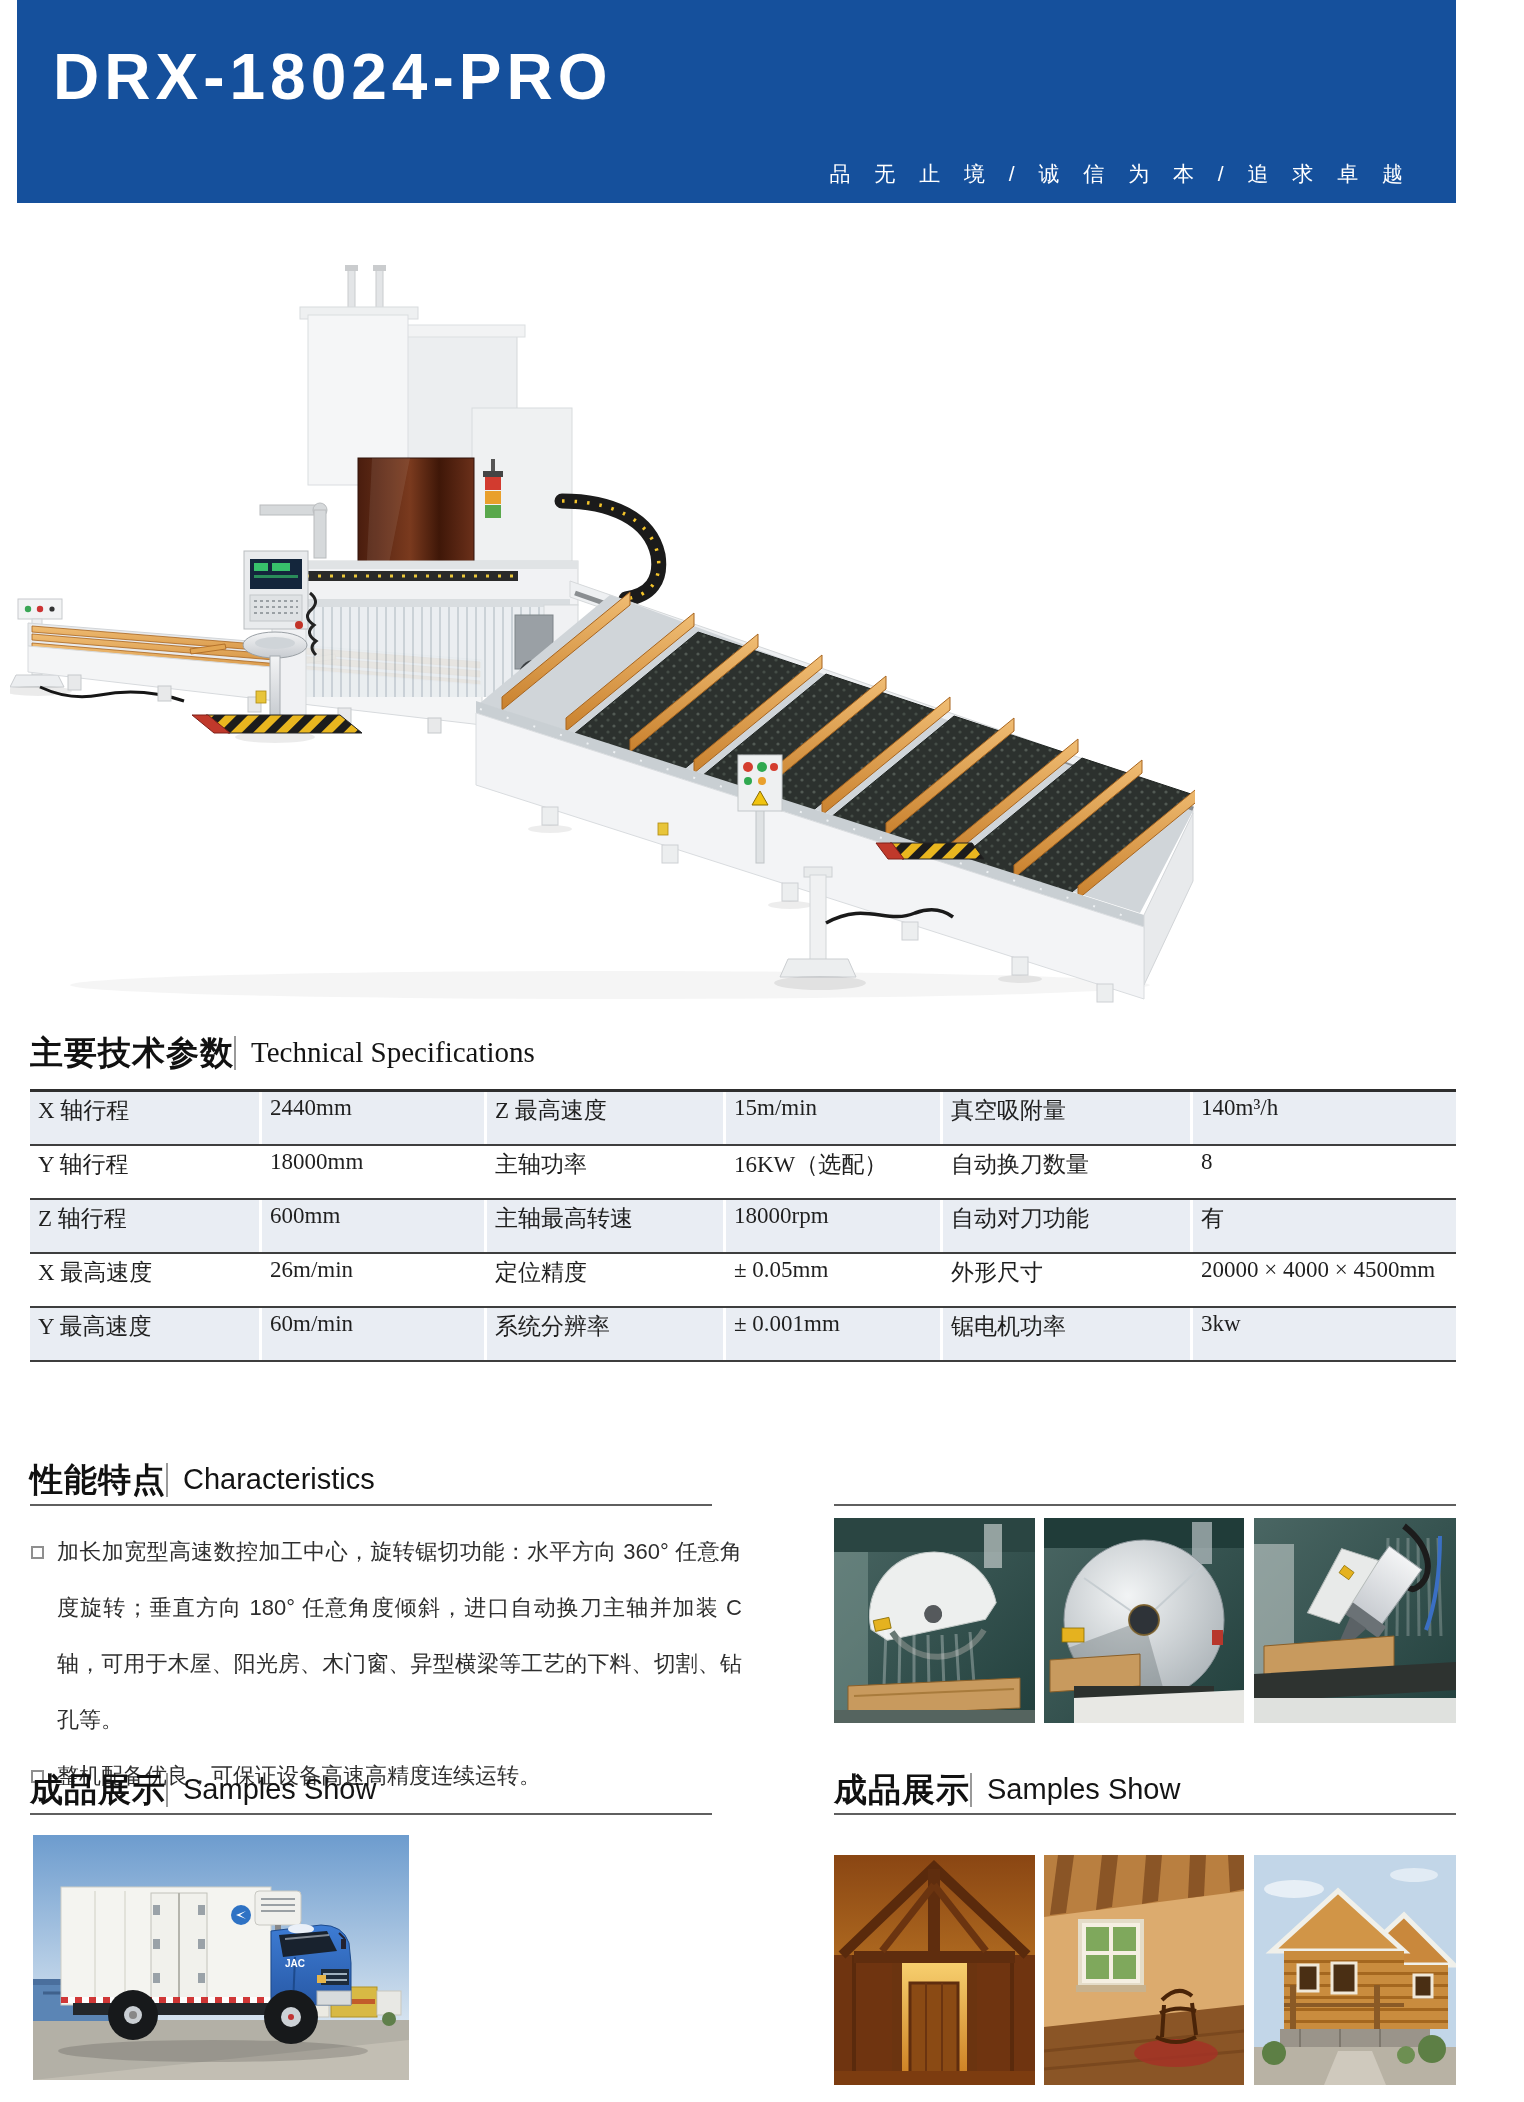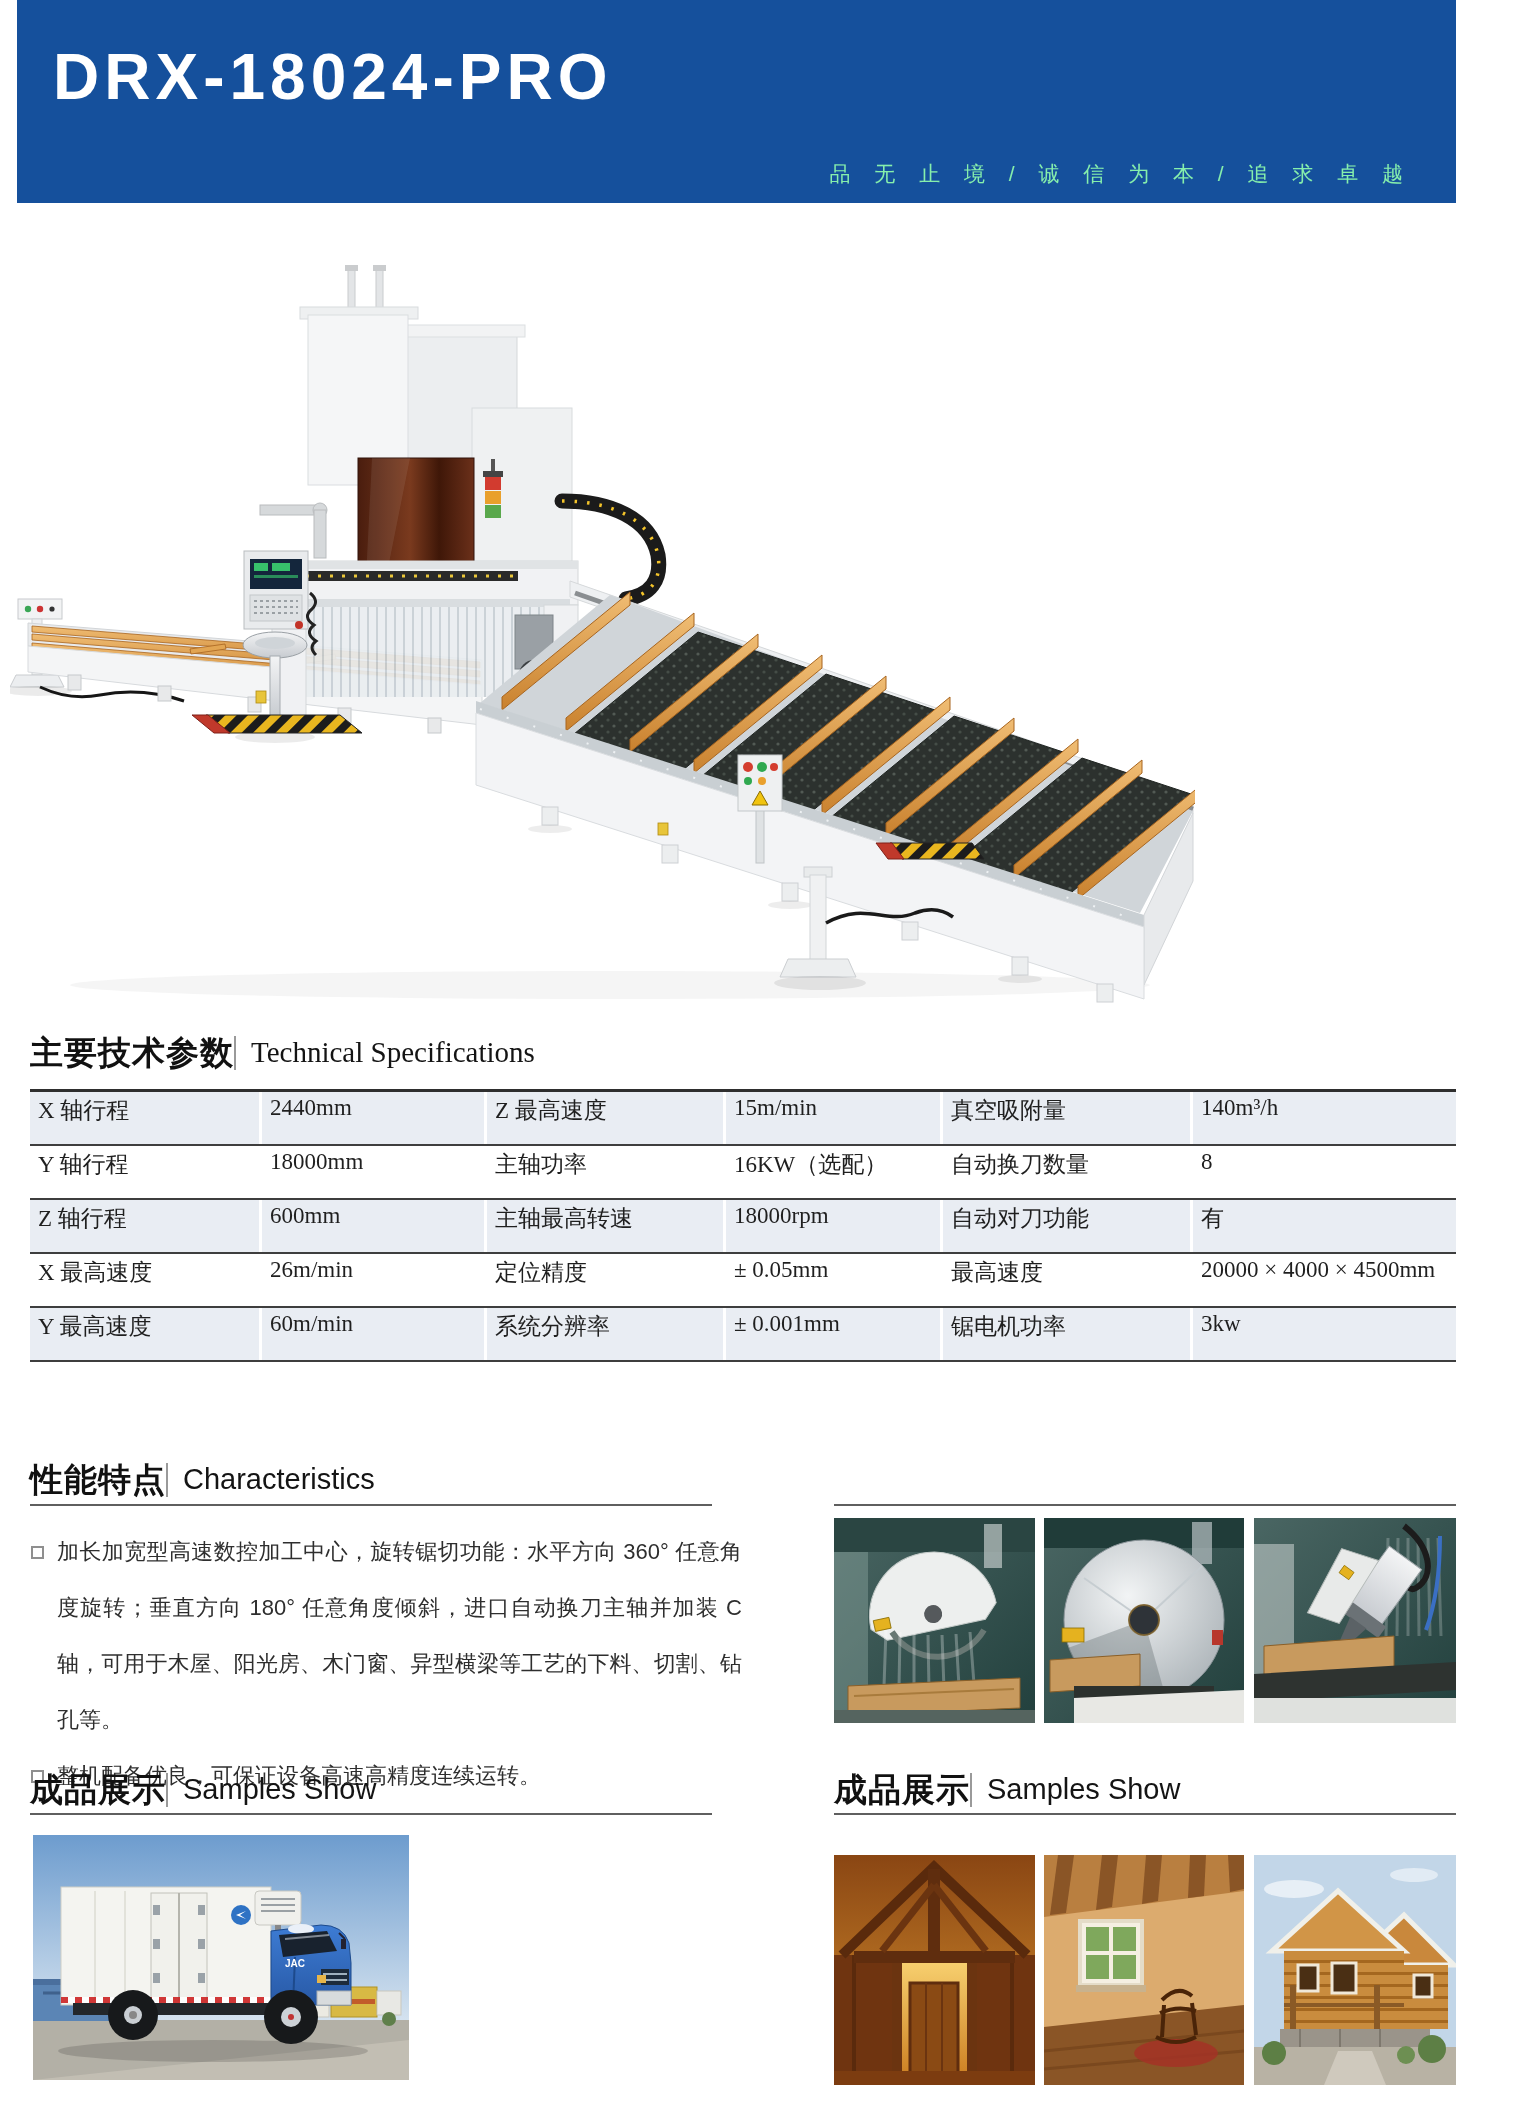"品 无 止 境 /" .slogan { color: #86efac -> #ffffff }
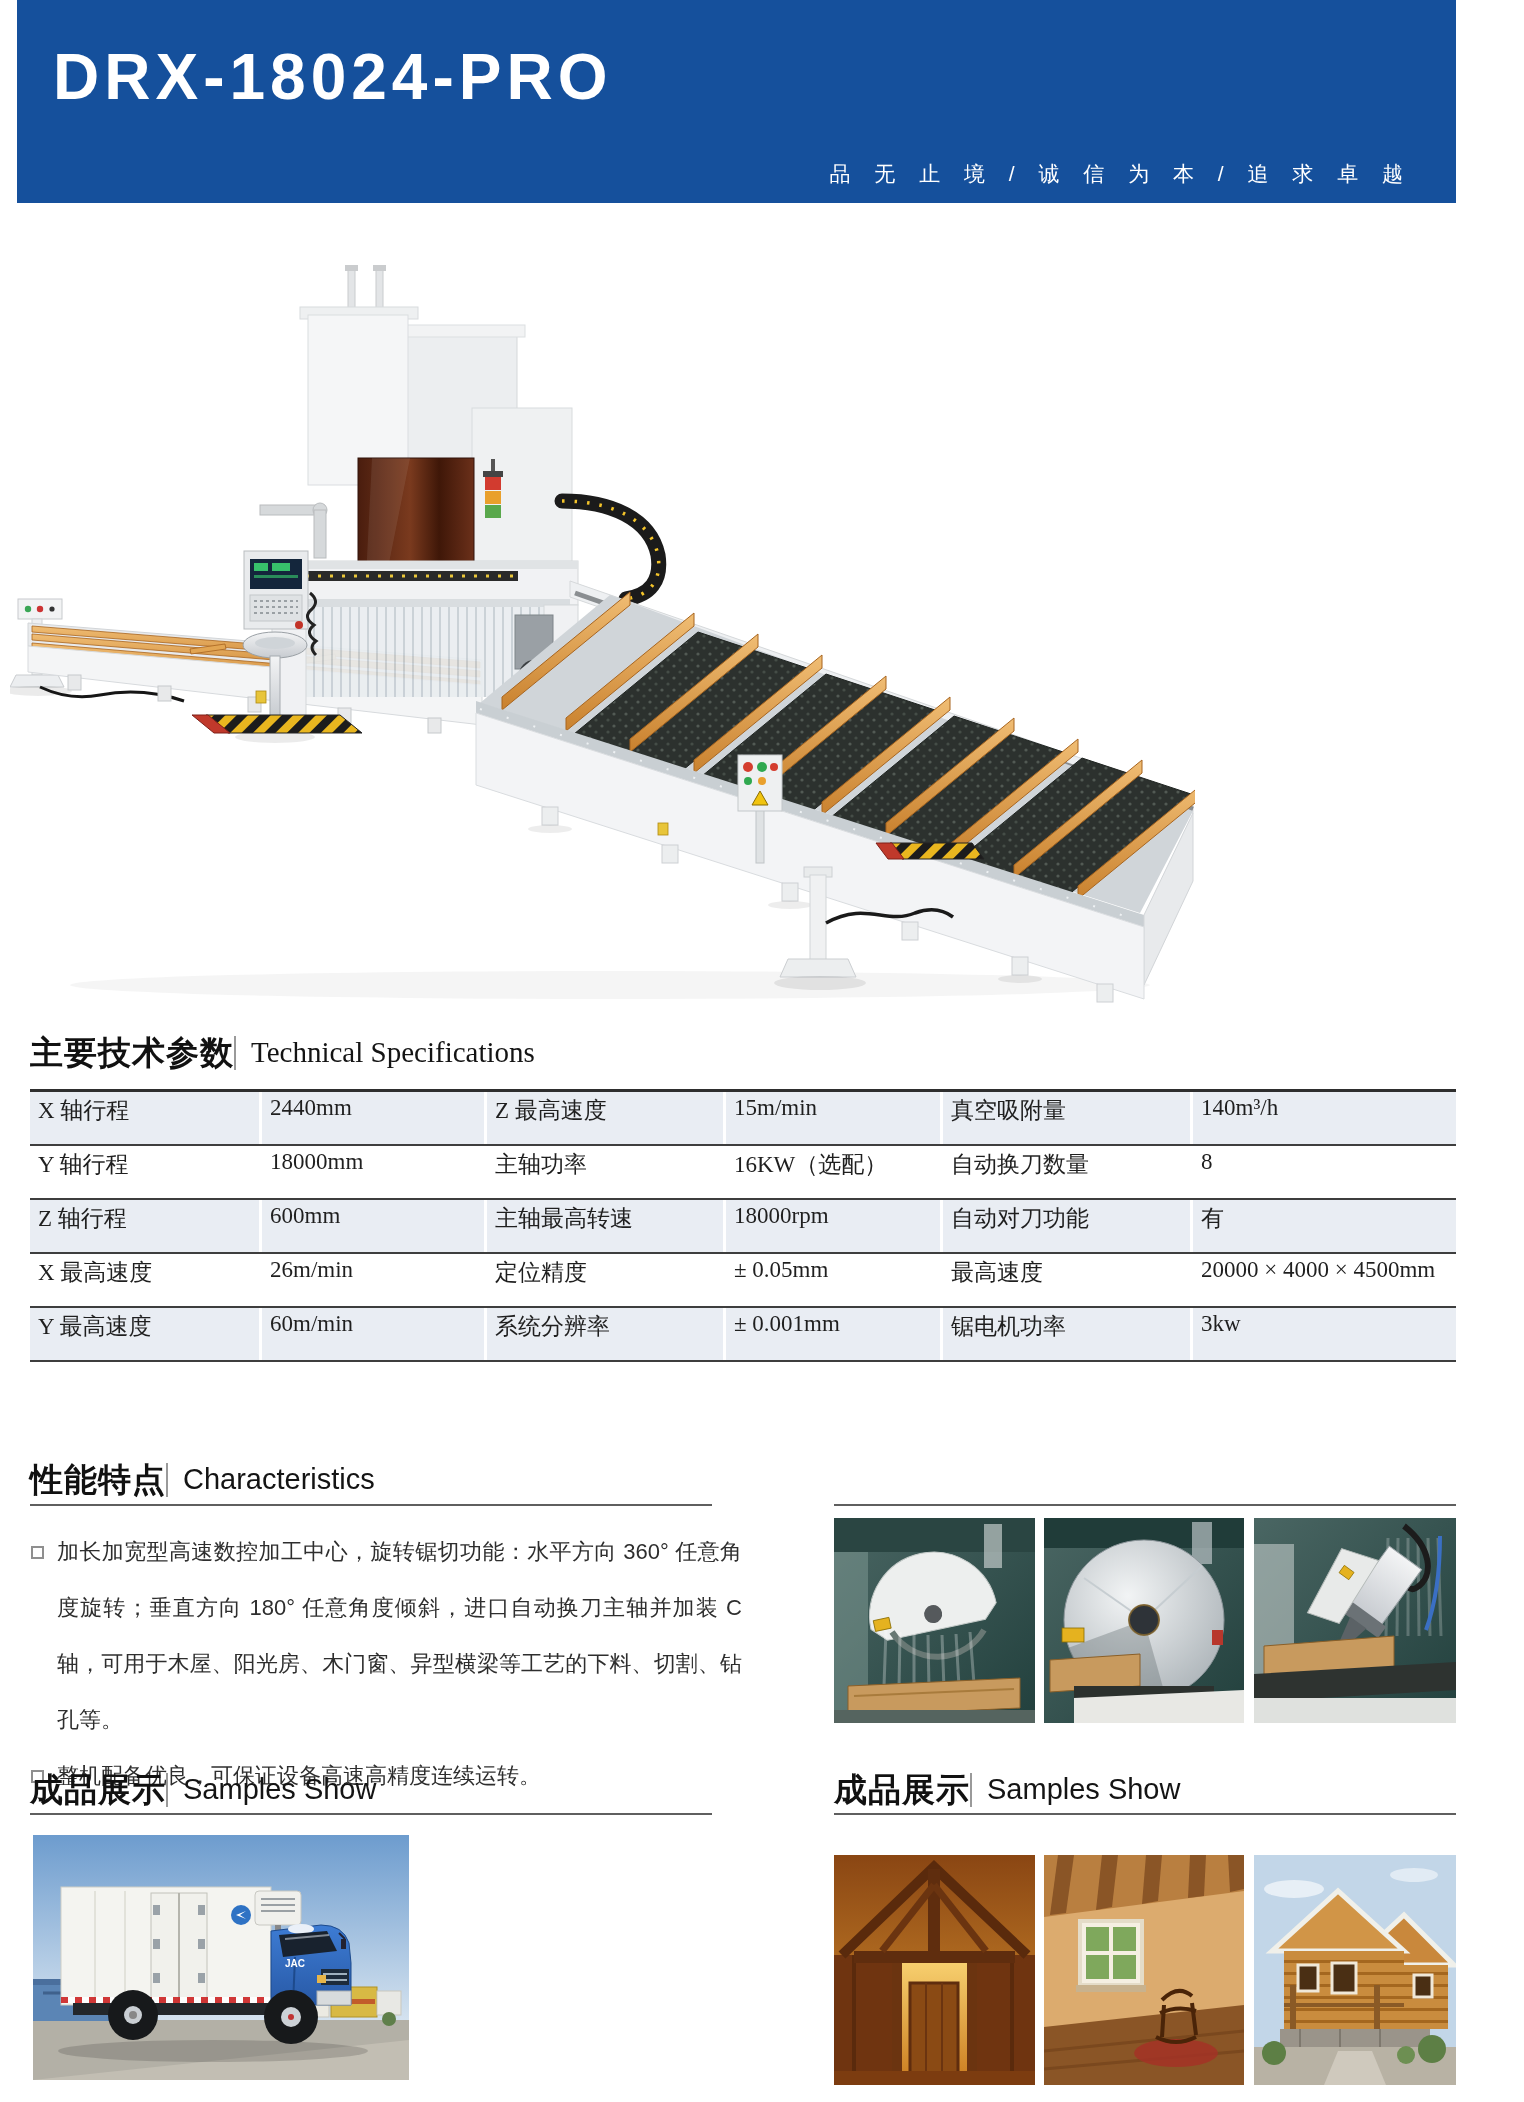"最高速度" div.spec-cell { text: 最高速度 -> 外形尺寸 }
